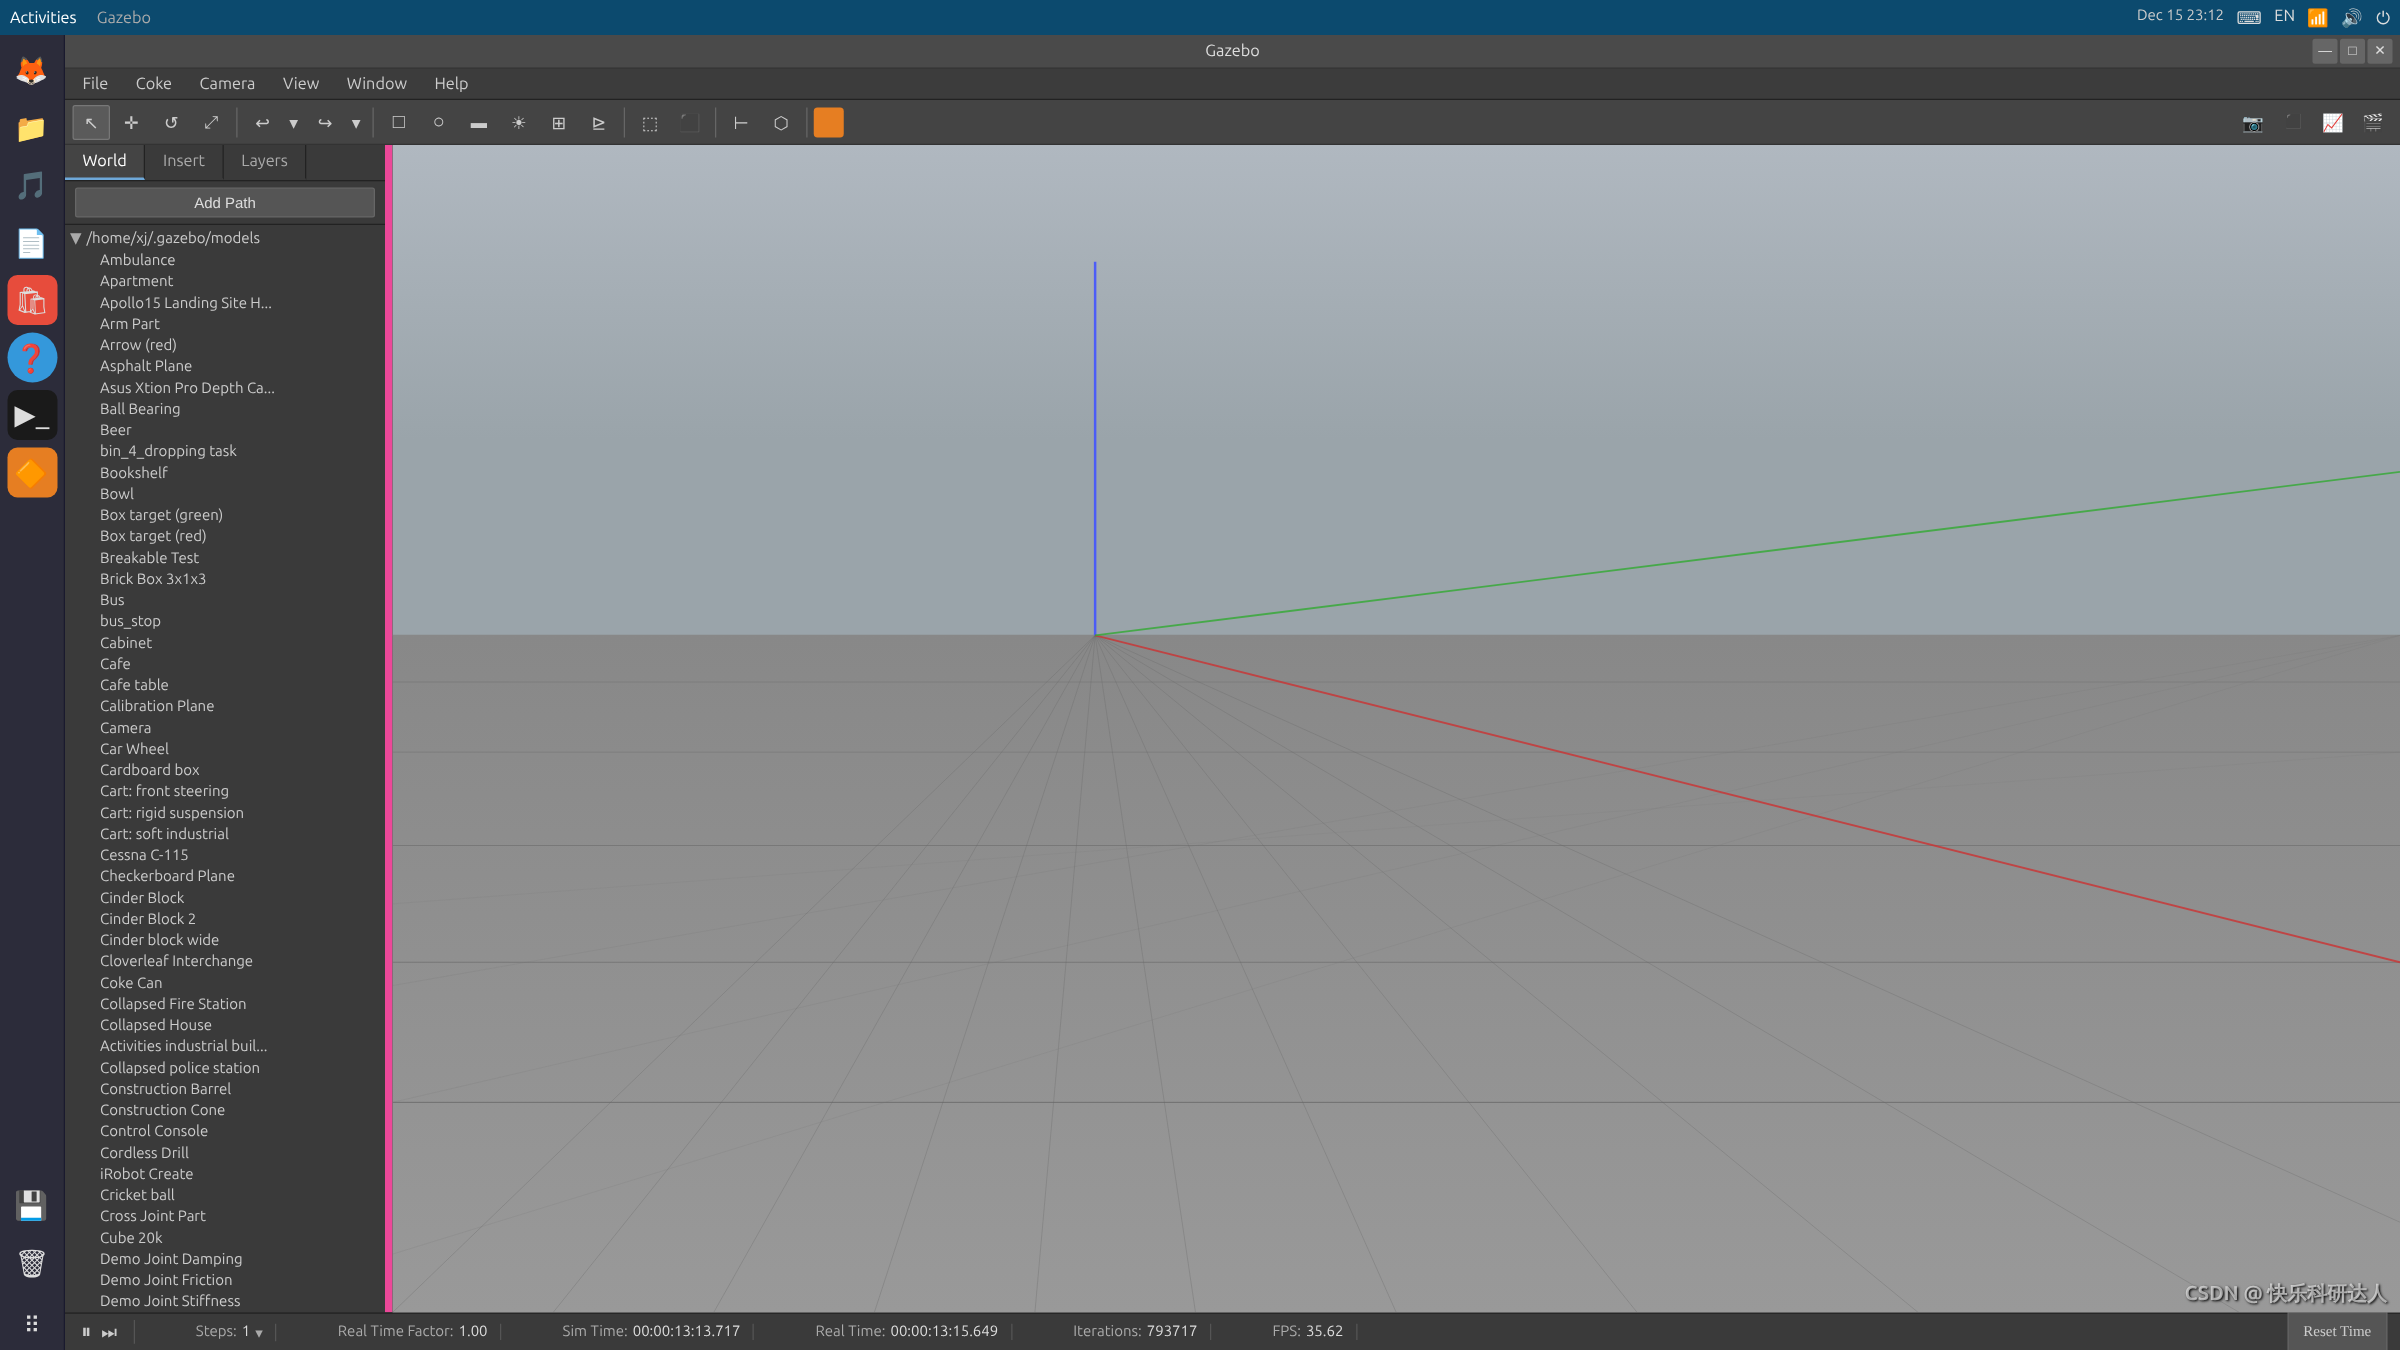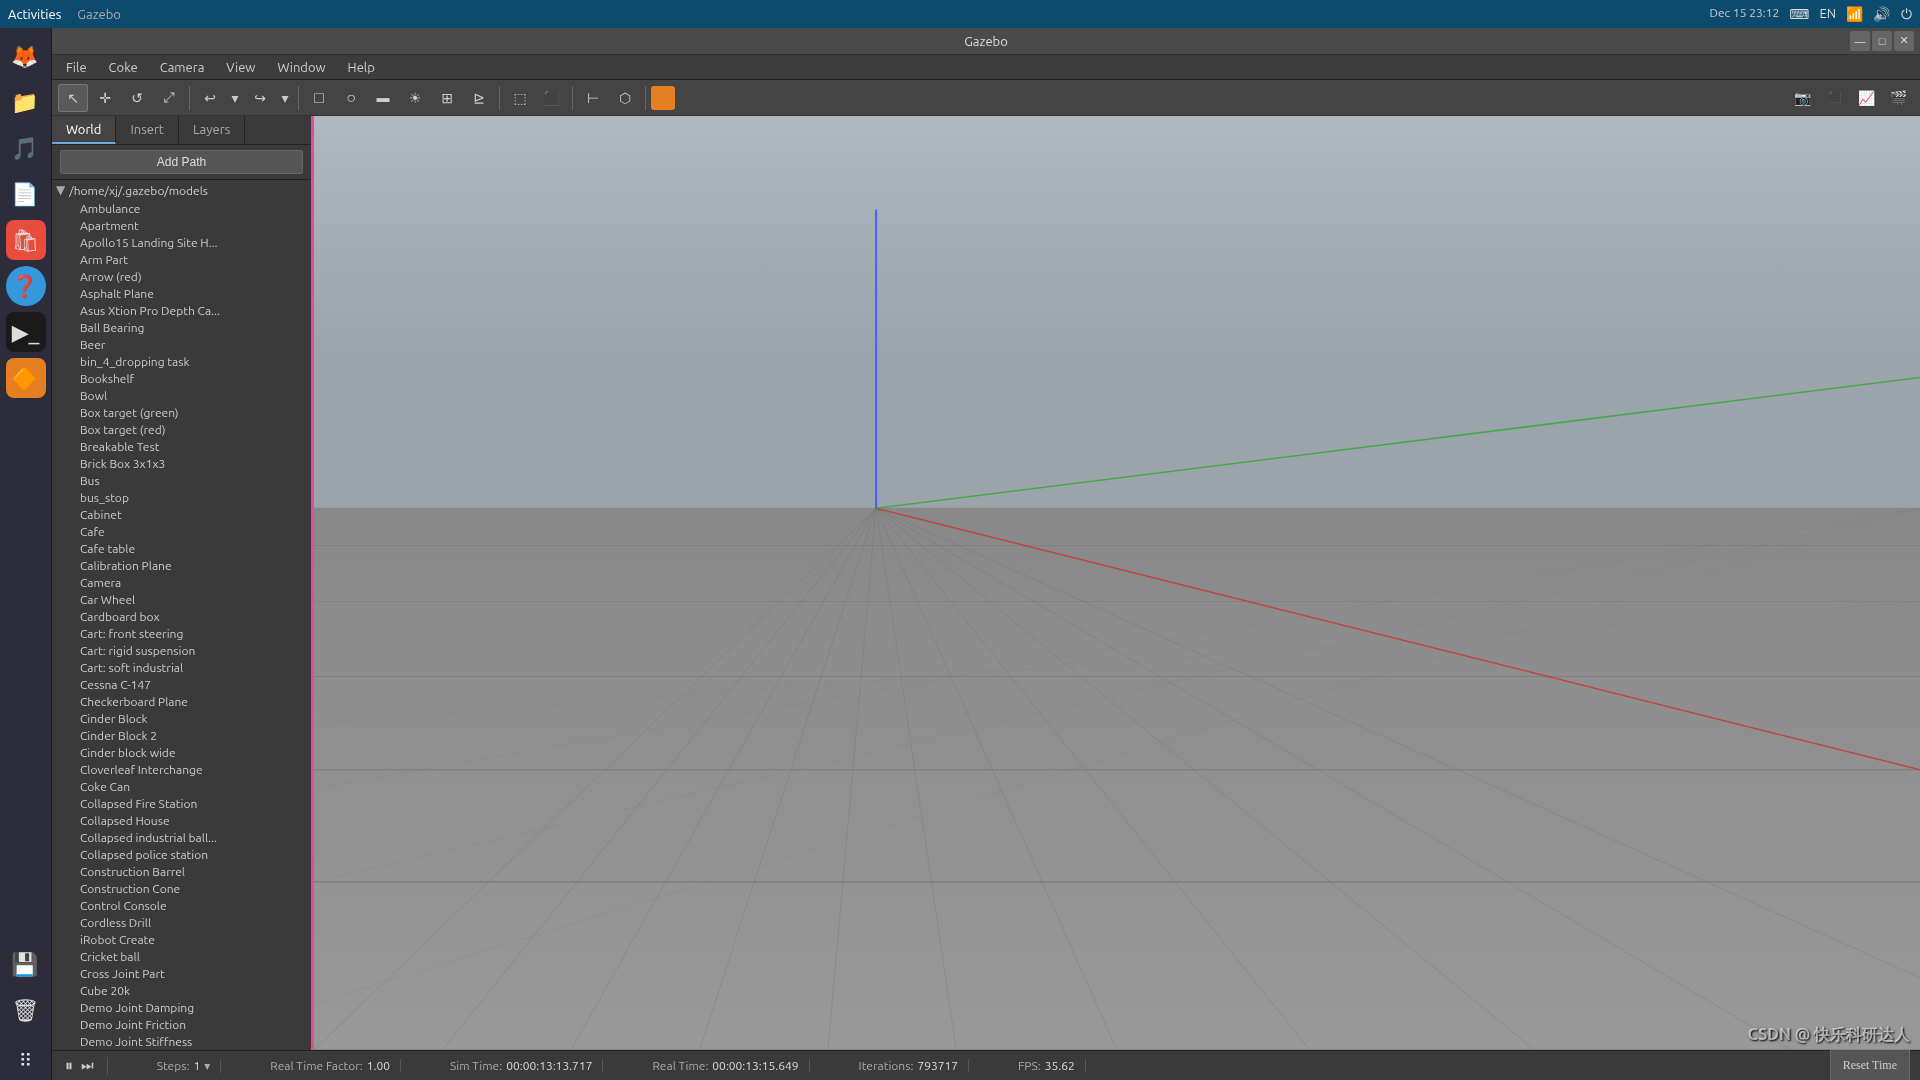"World" #left-panel { border-right: 3px solid #ec4899 -> 6px solid #ec4899 }
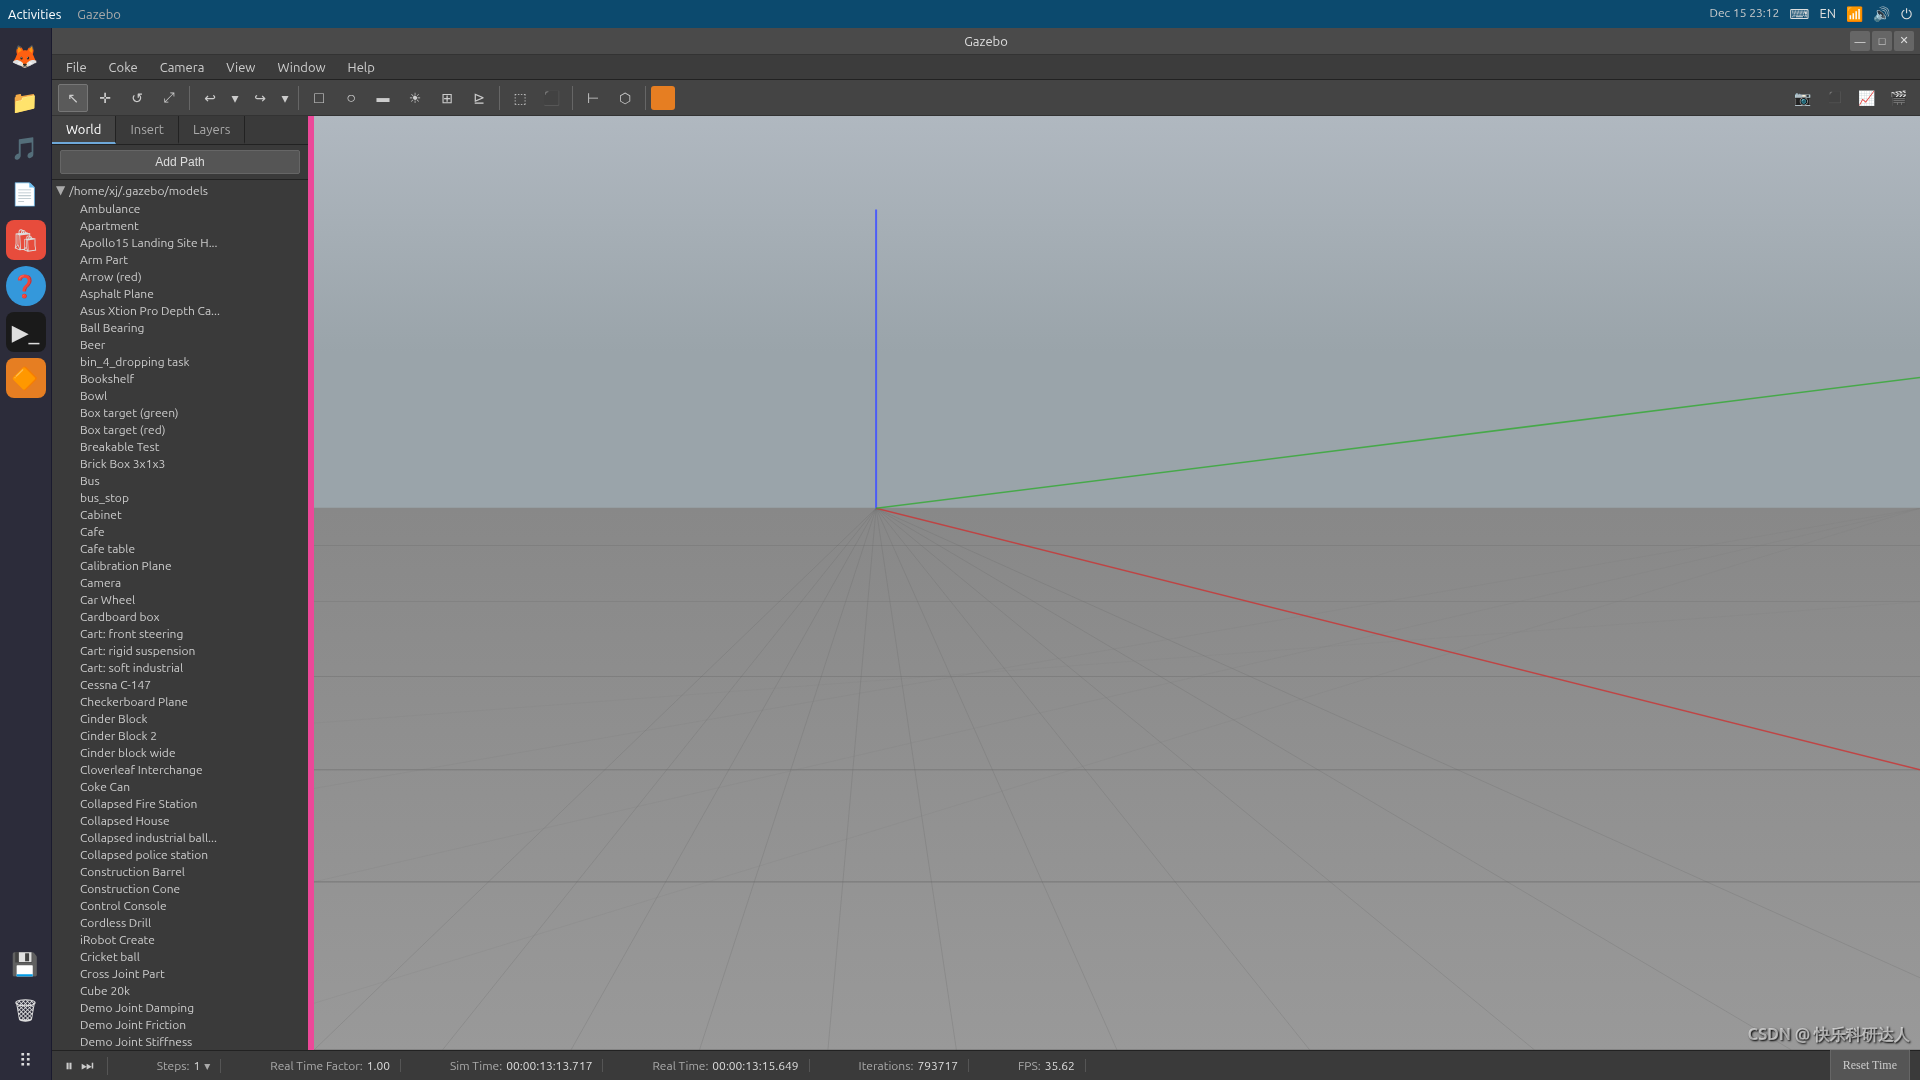"Cessna C-147" div.tree-item { text: C-147 -> C-115 }
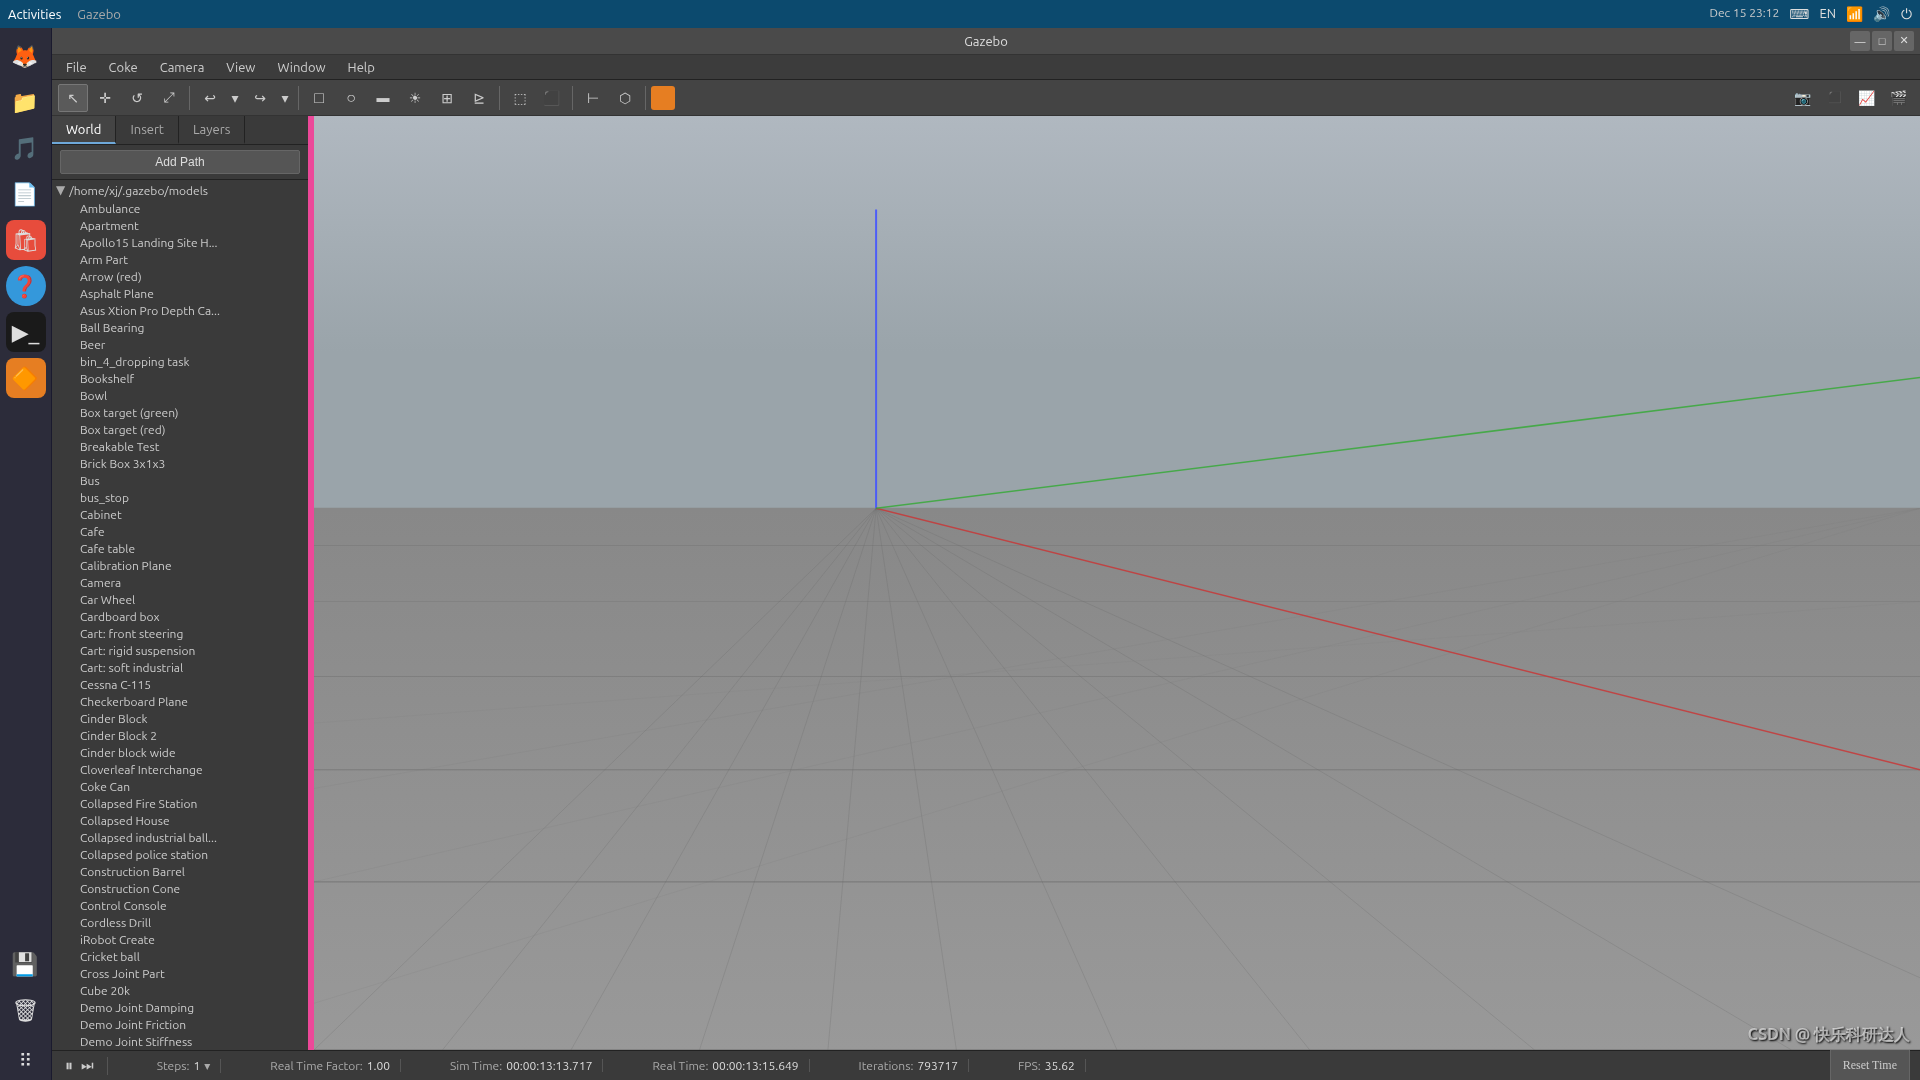"Collapsed industrial ball..." div.tree-item { text: Collapsed industrial ball -> Activities industrial buil }
